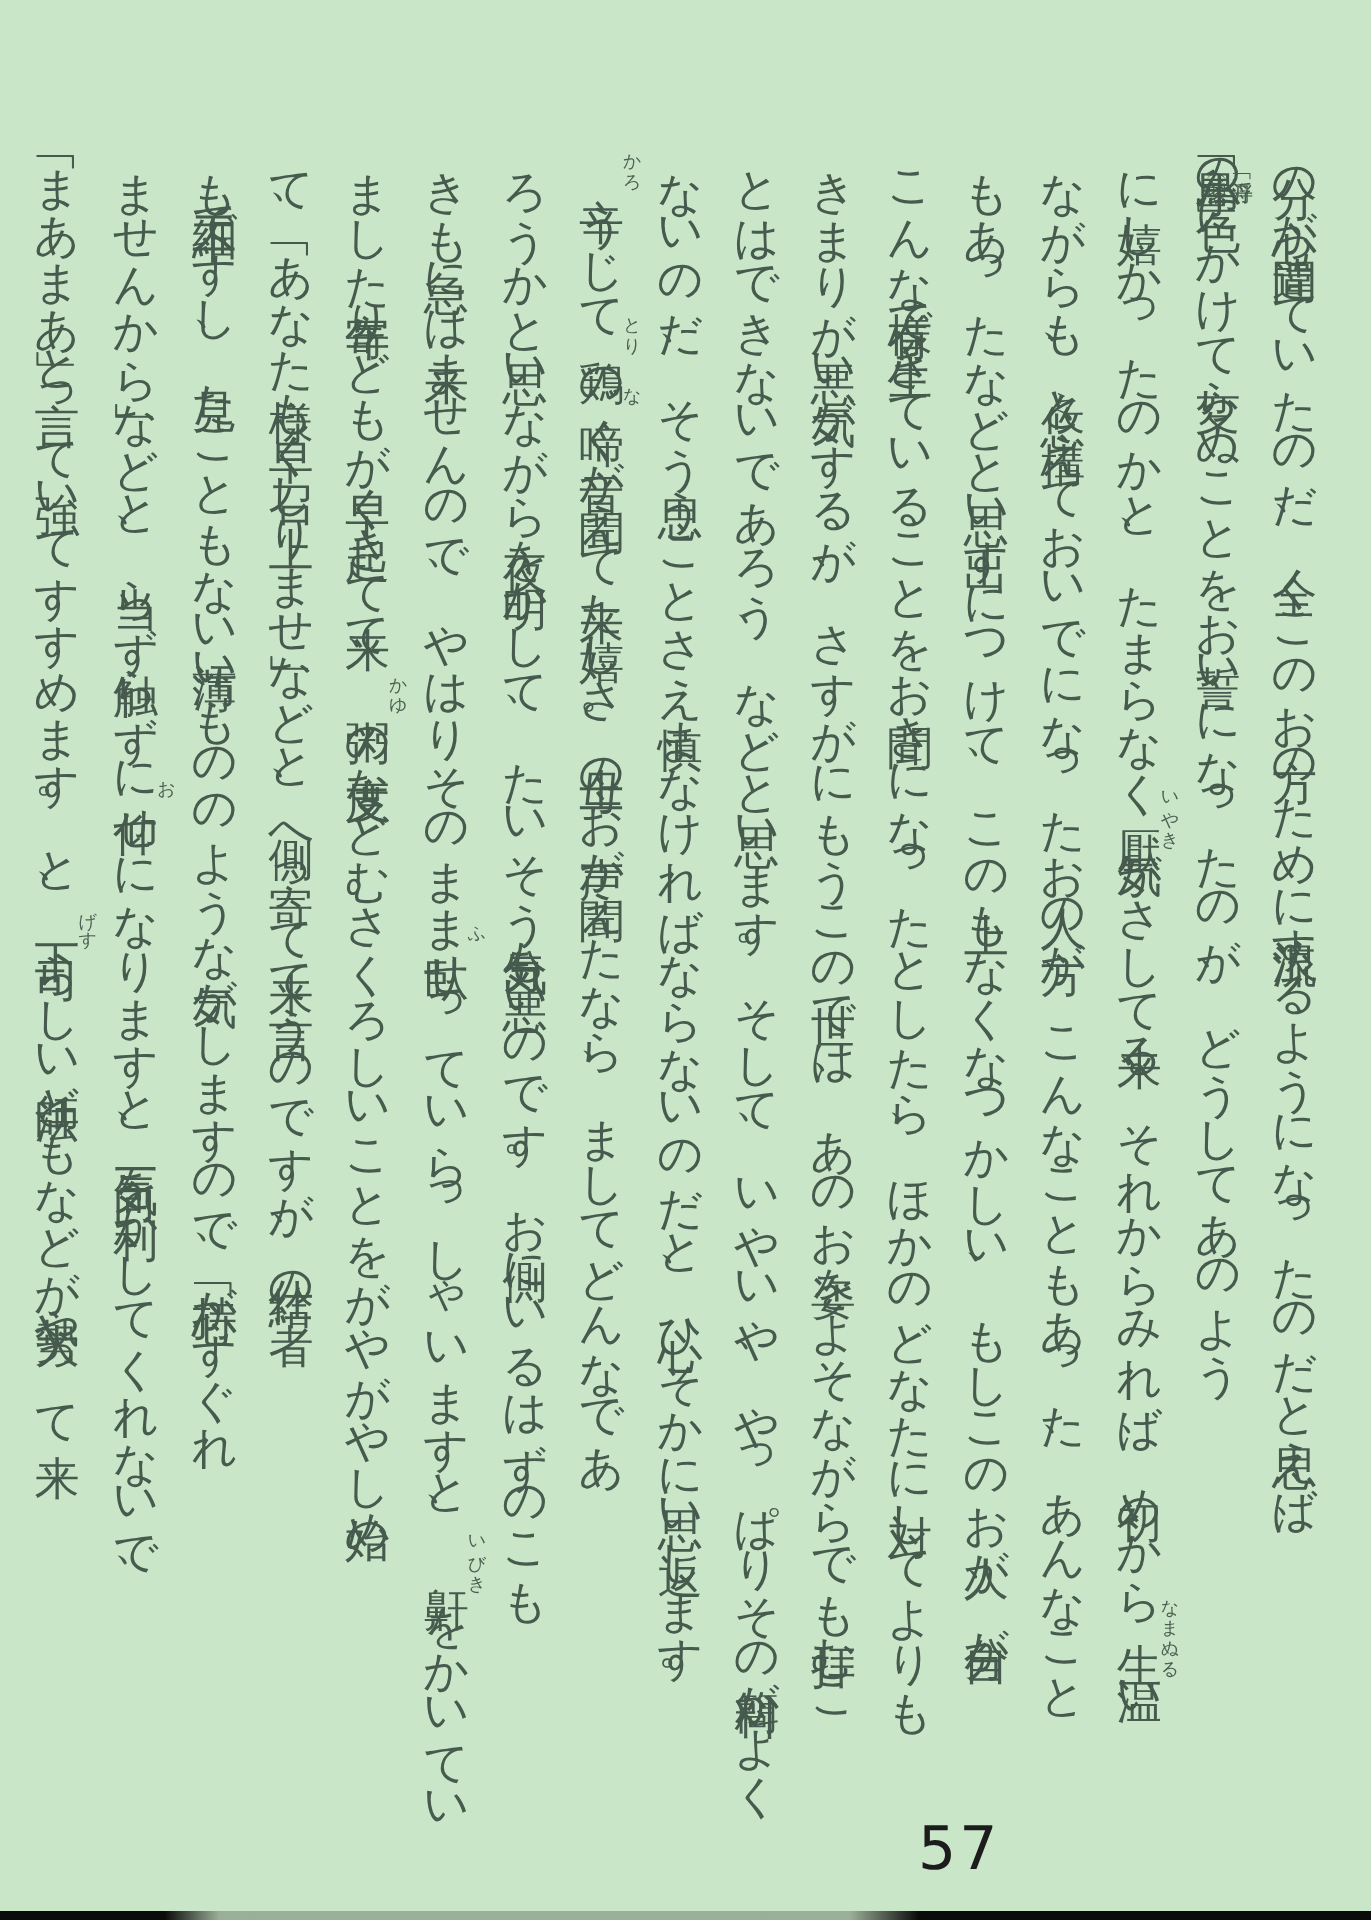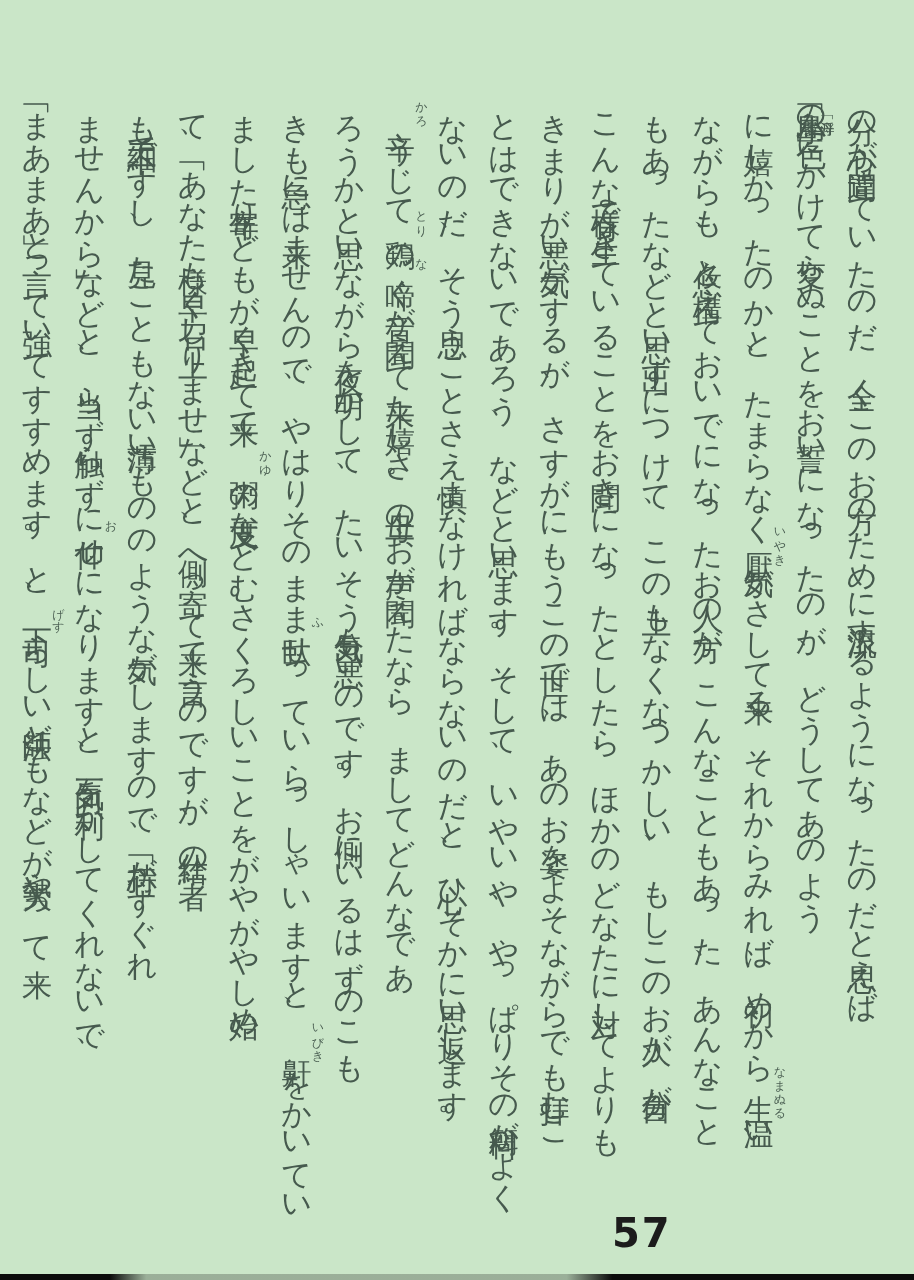"57" .page-number { font-weight: 700 -> 400 }
